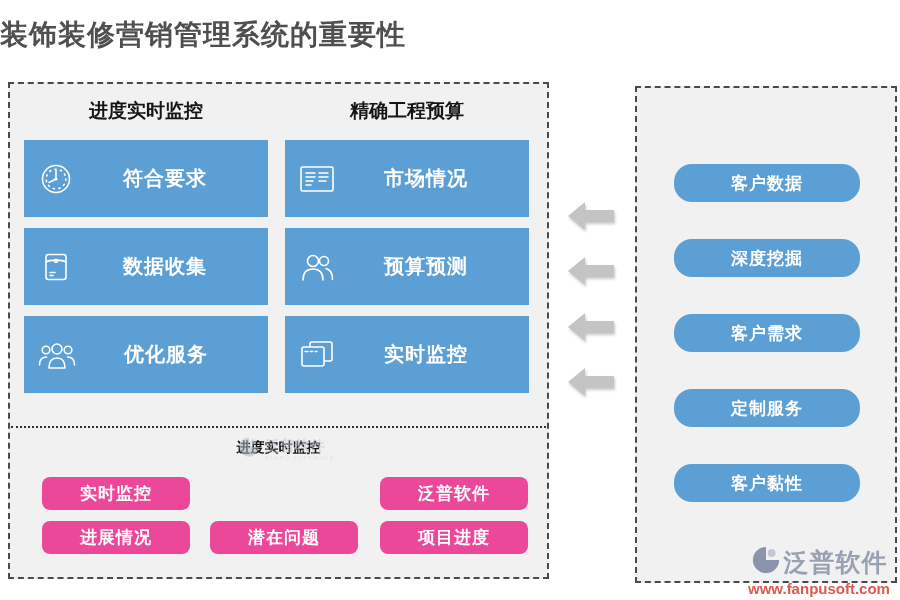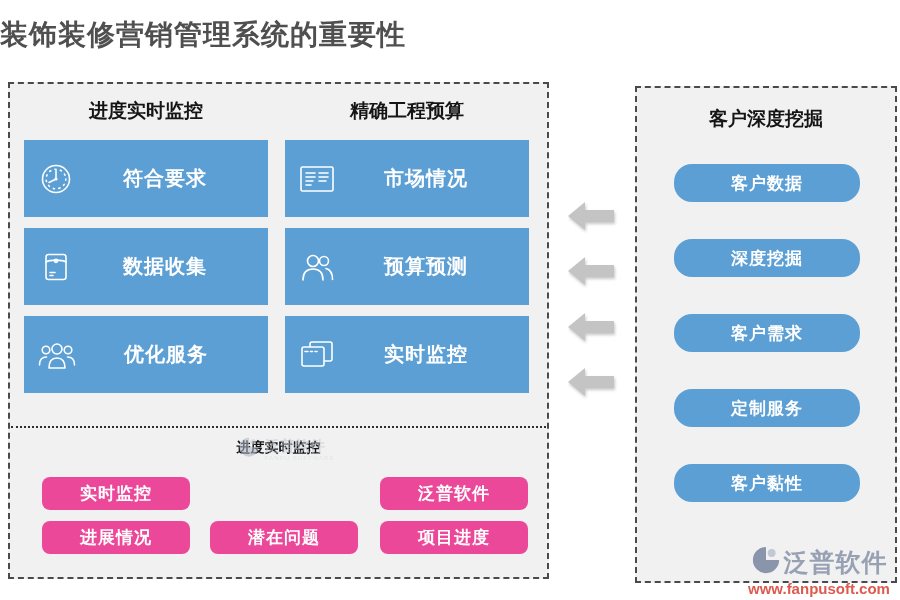"客户深度挖掘" div.abs { html: <div>客户深度挖掘</div> -> none }
